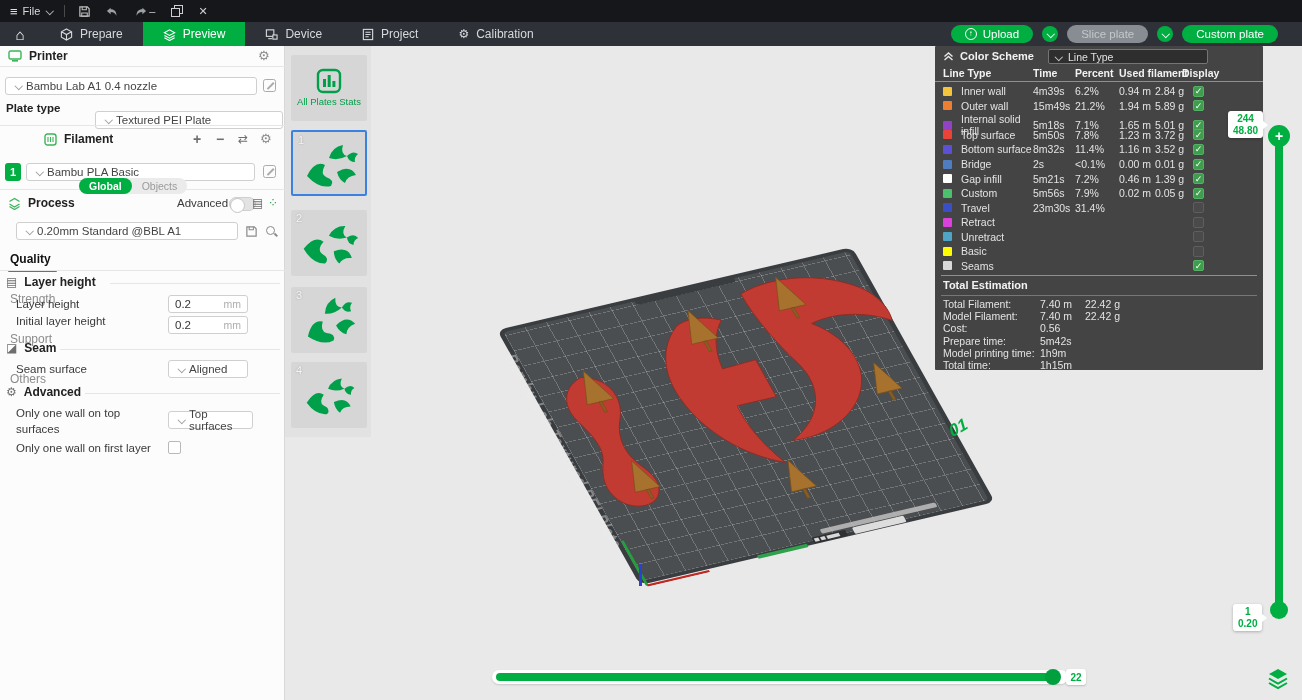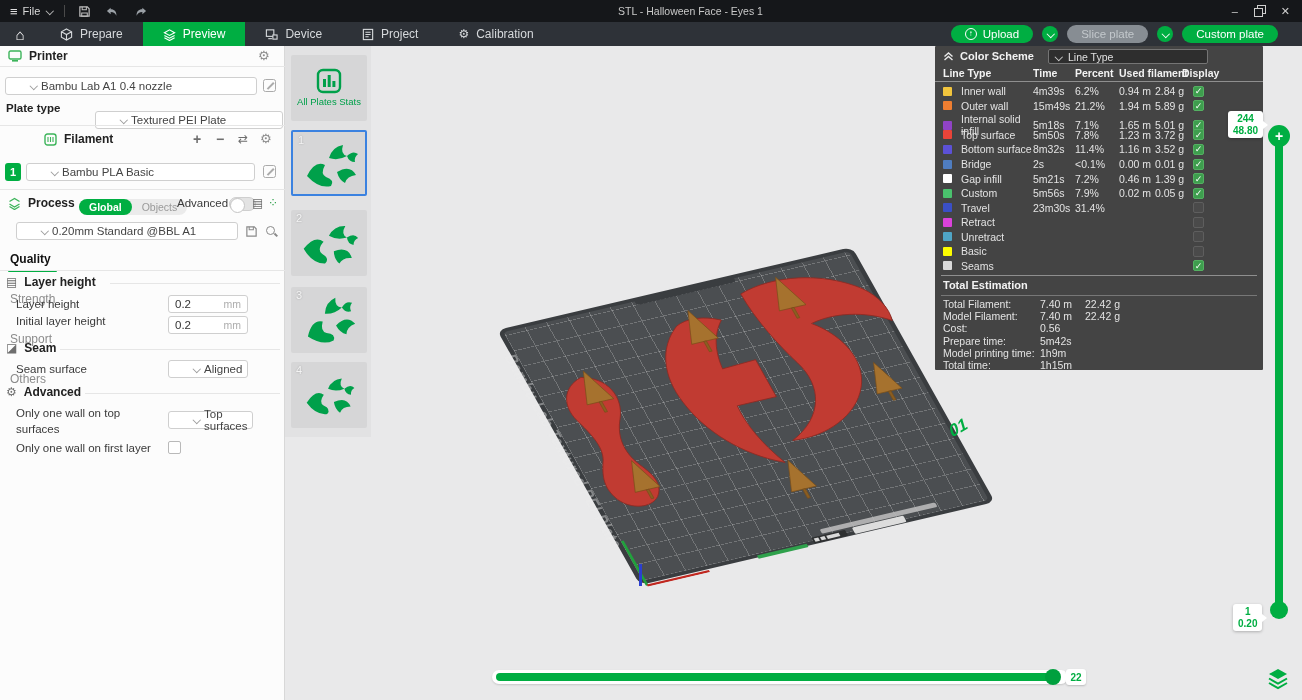"STL - Halloween Face -" div.tb-title { html: <div>STL - Halloween Face - Eyes 1</div> -> none }
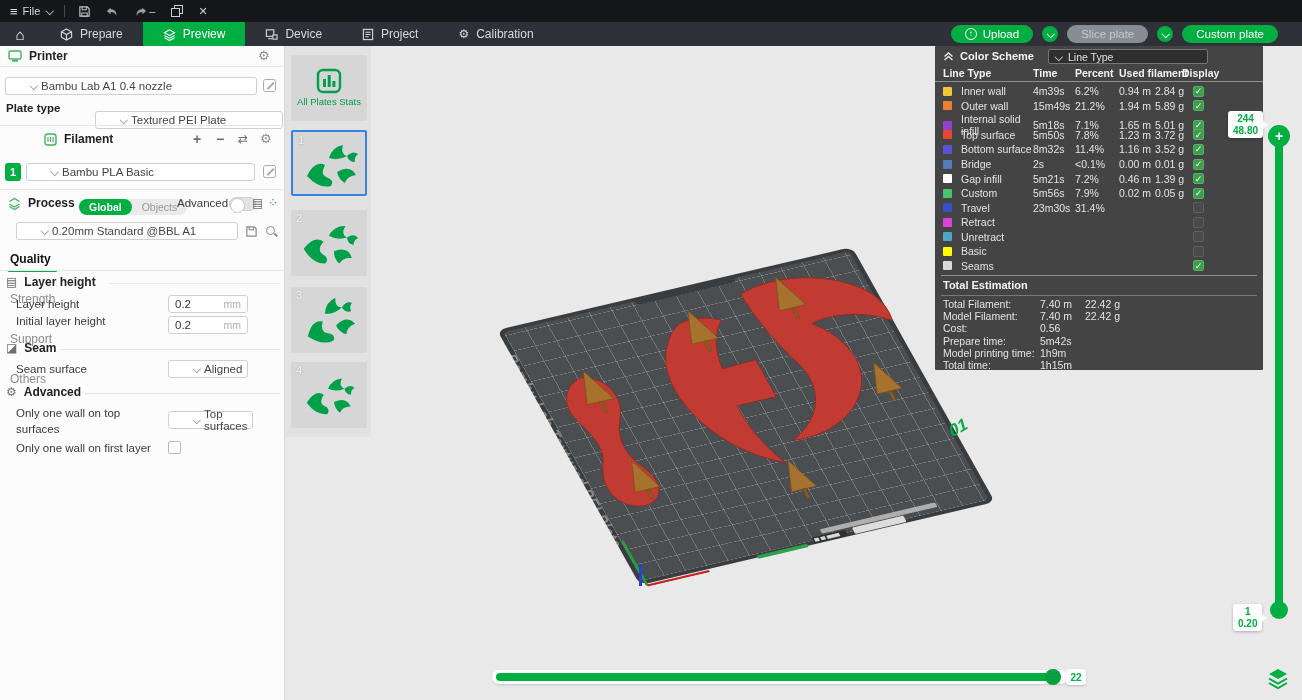"Bambu Lab A1 0.4 nozzle" .dd { padding: 0 23px -> 0 8px }
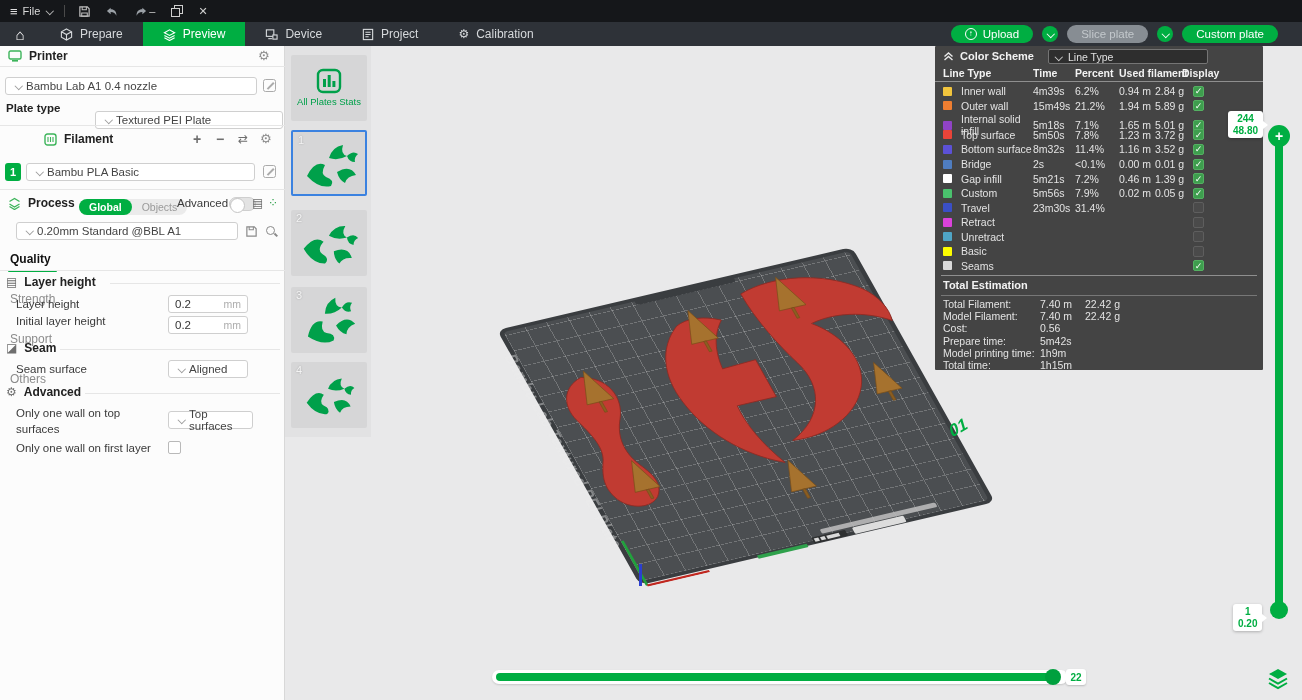"Global" div.seg { top: 153px -> 132px }
